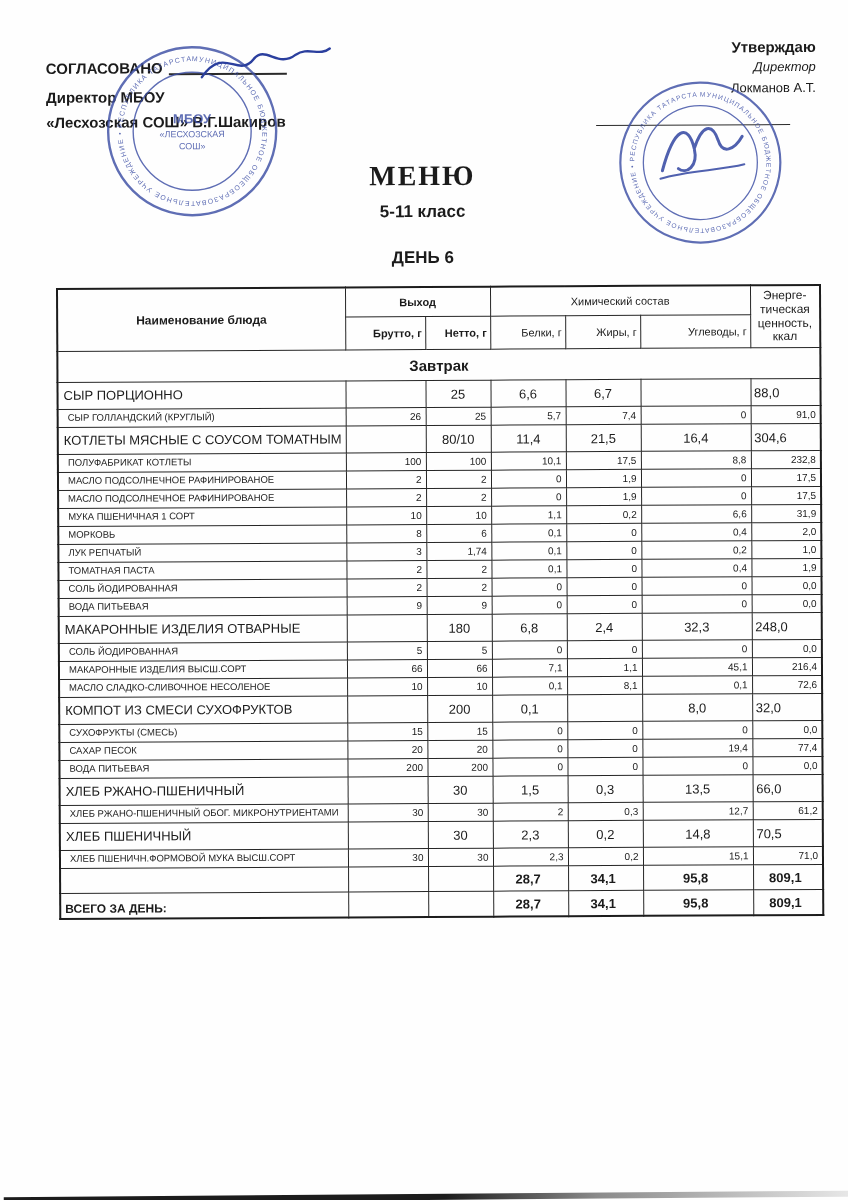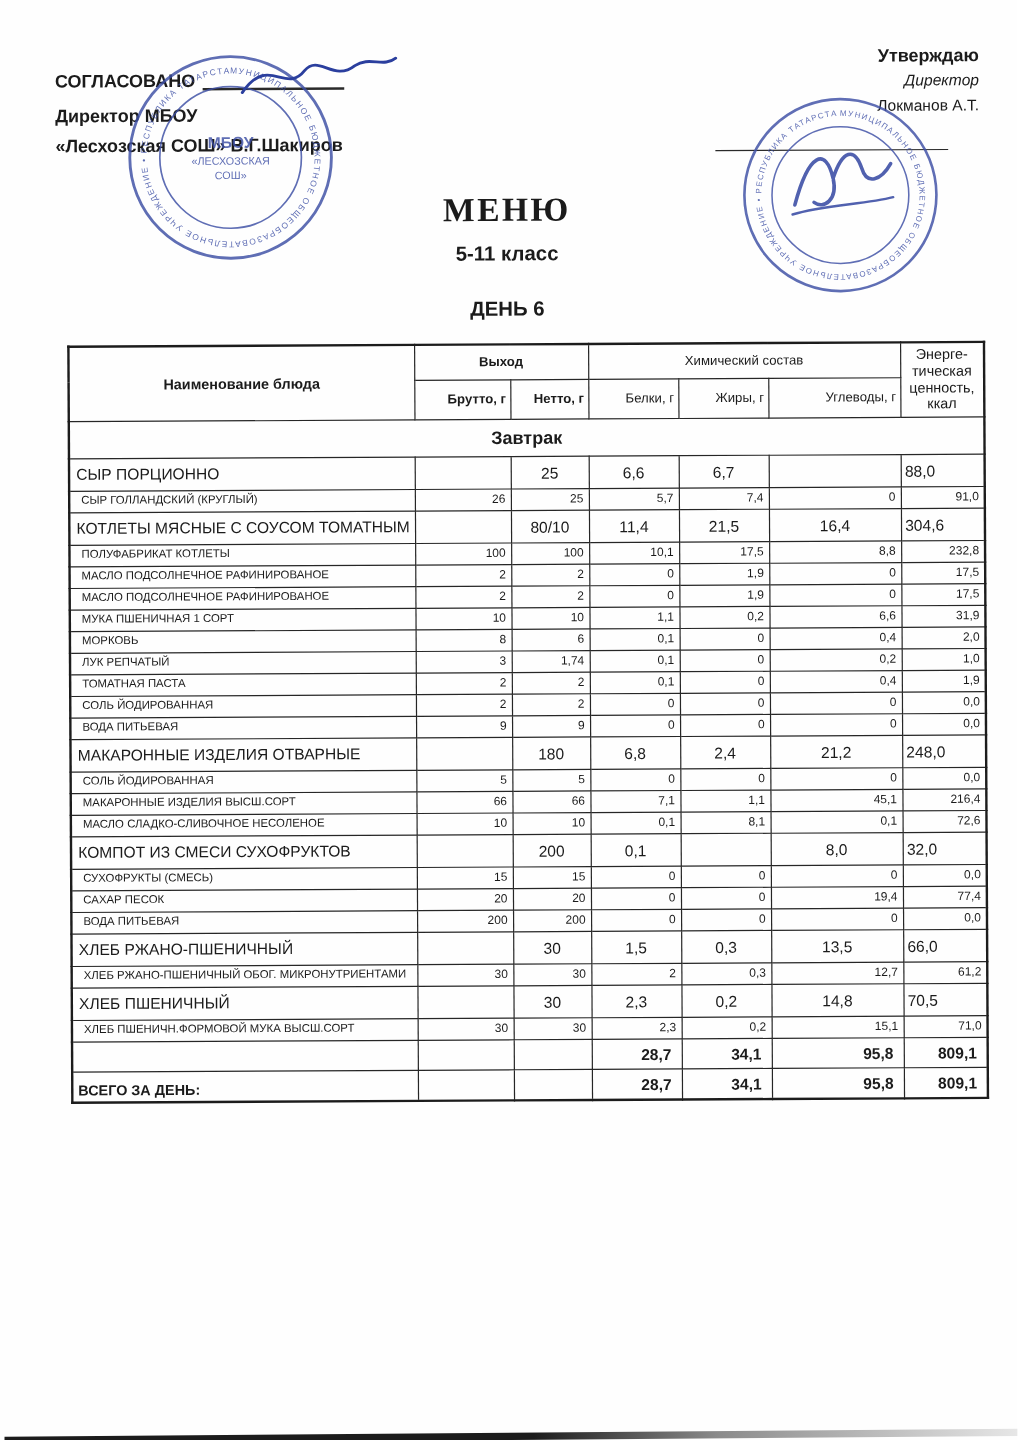"21,2" td.col-carbs { text: 21,2 -> 32,3 }
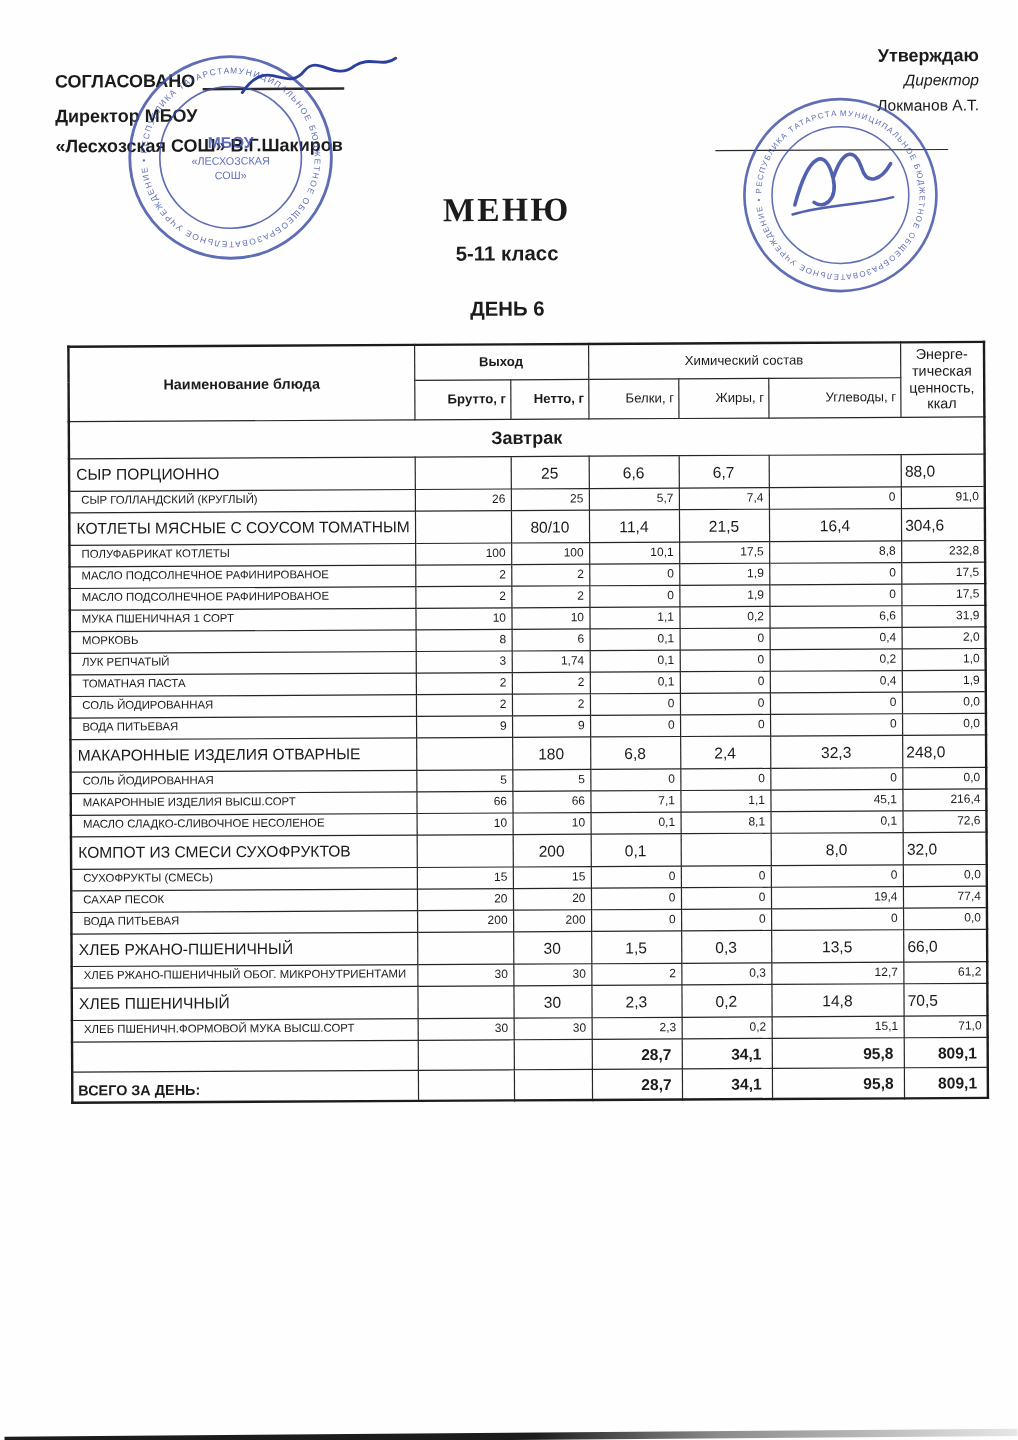"28,7" tr.row-total td.num { text-align: right -> center }
